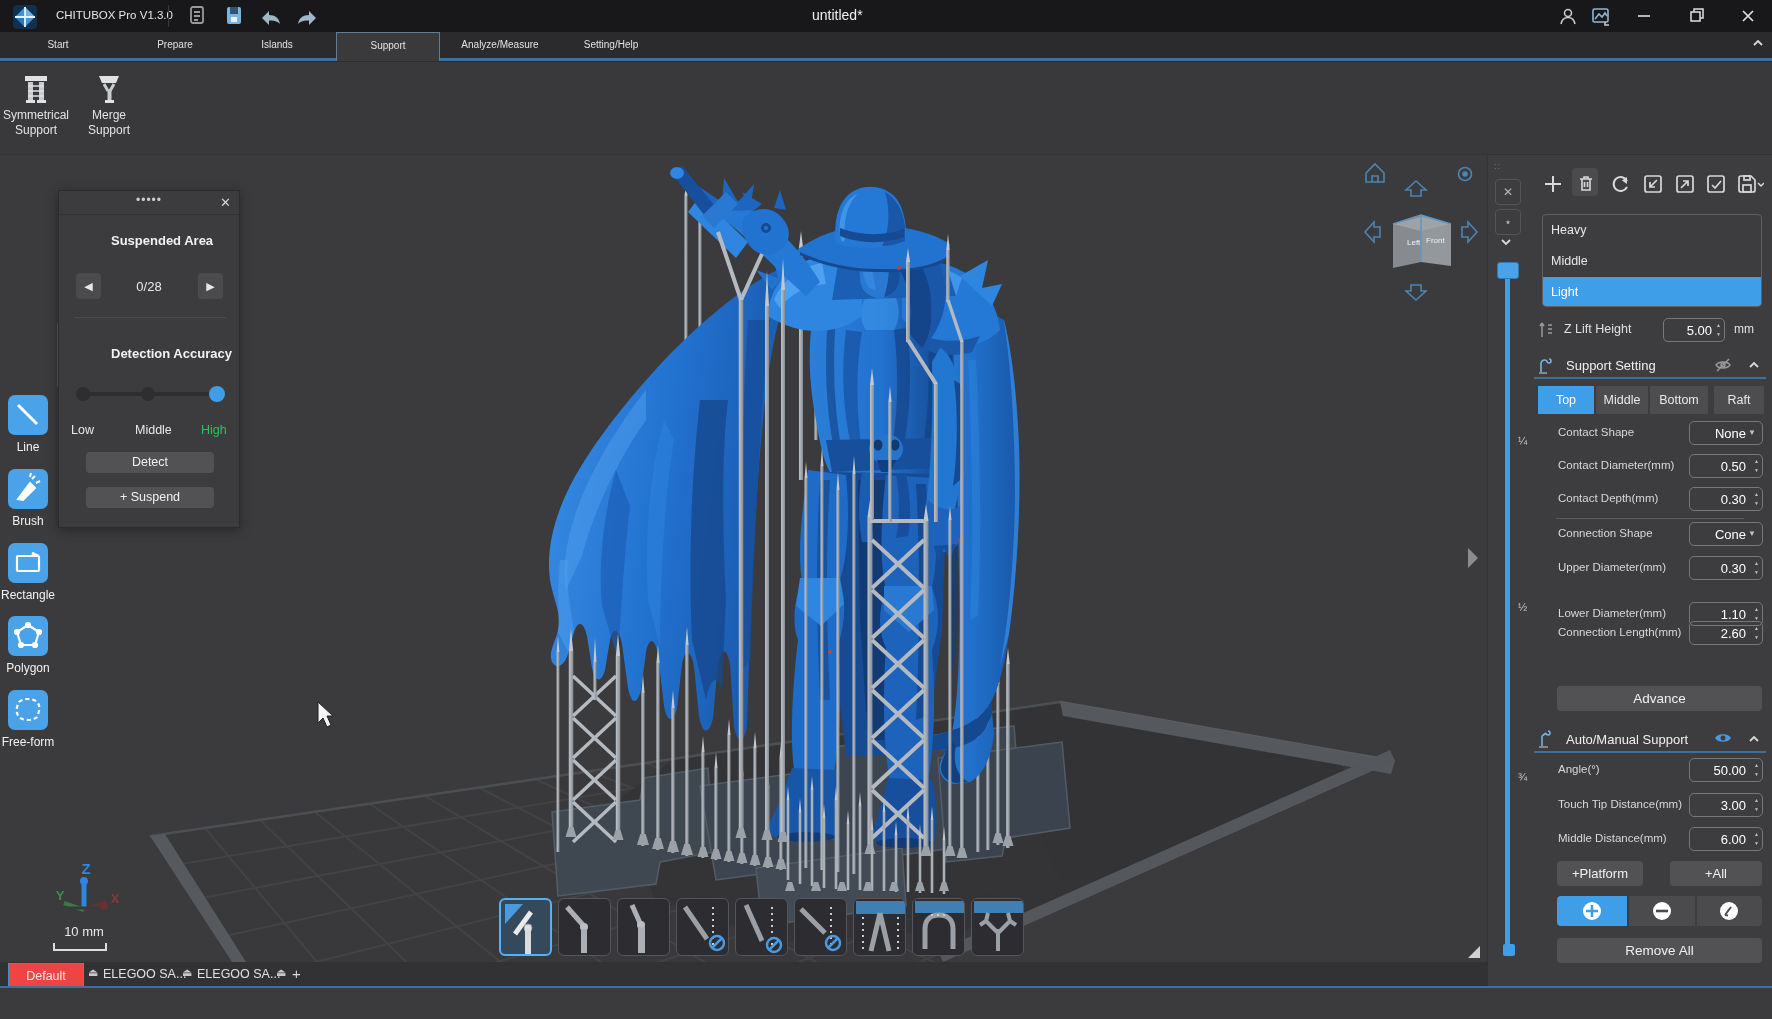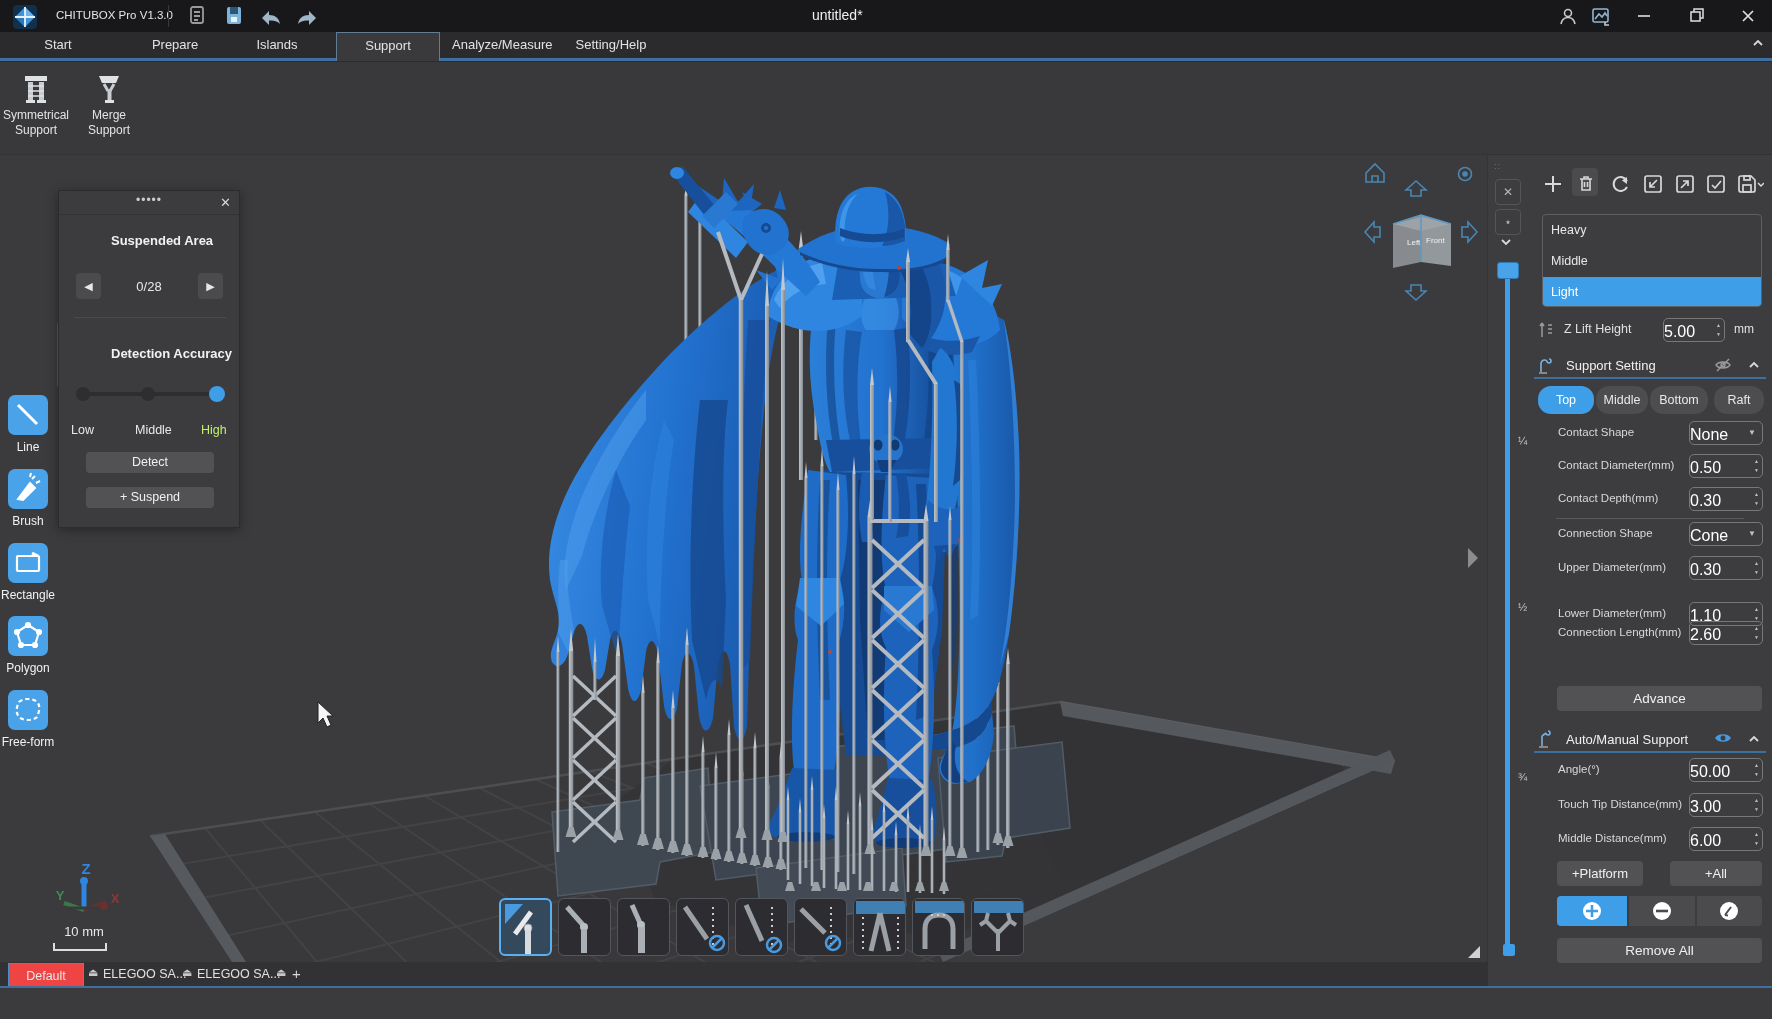"Start" .mtab { font-size: 13px -> 10px }
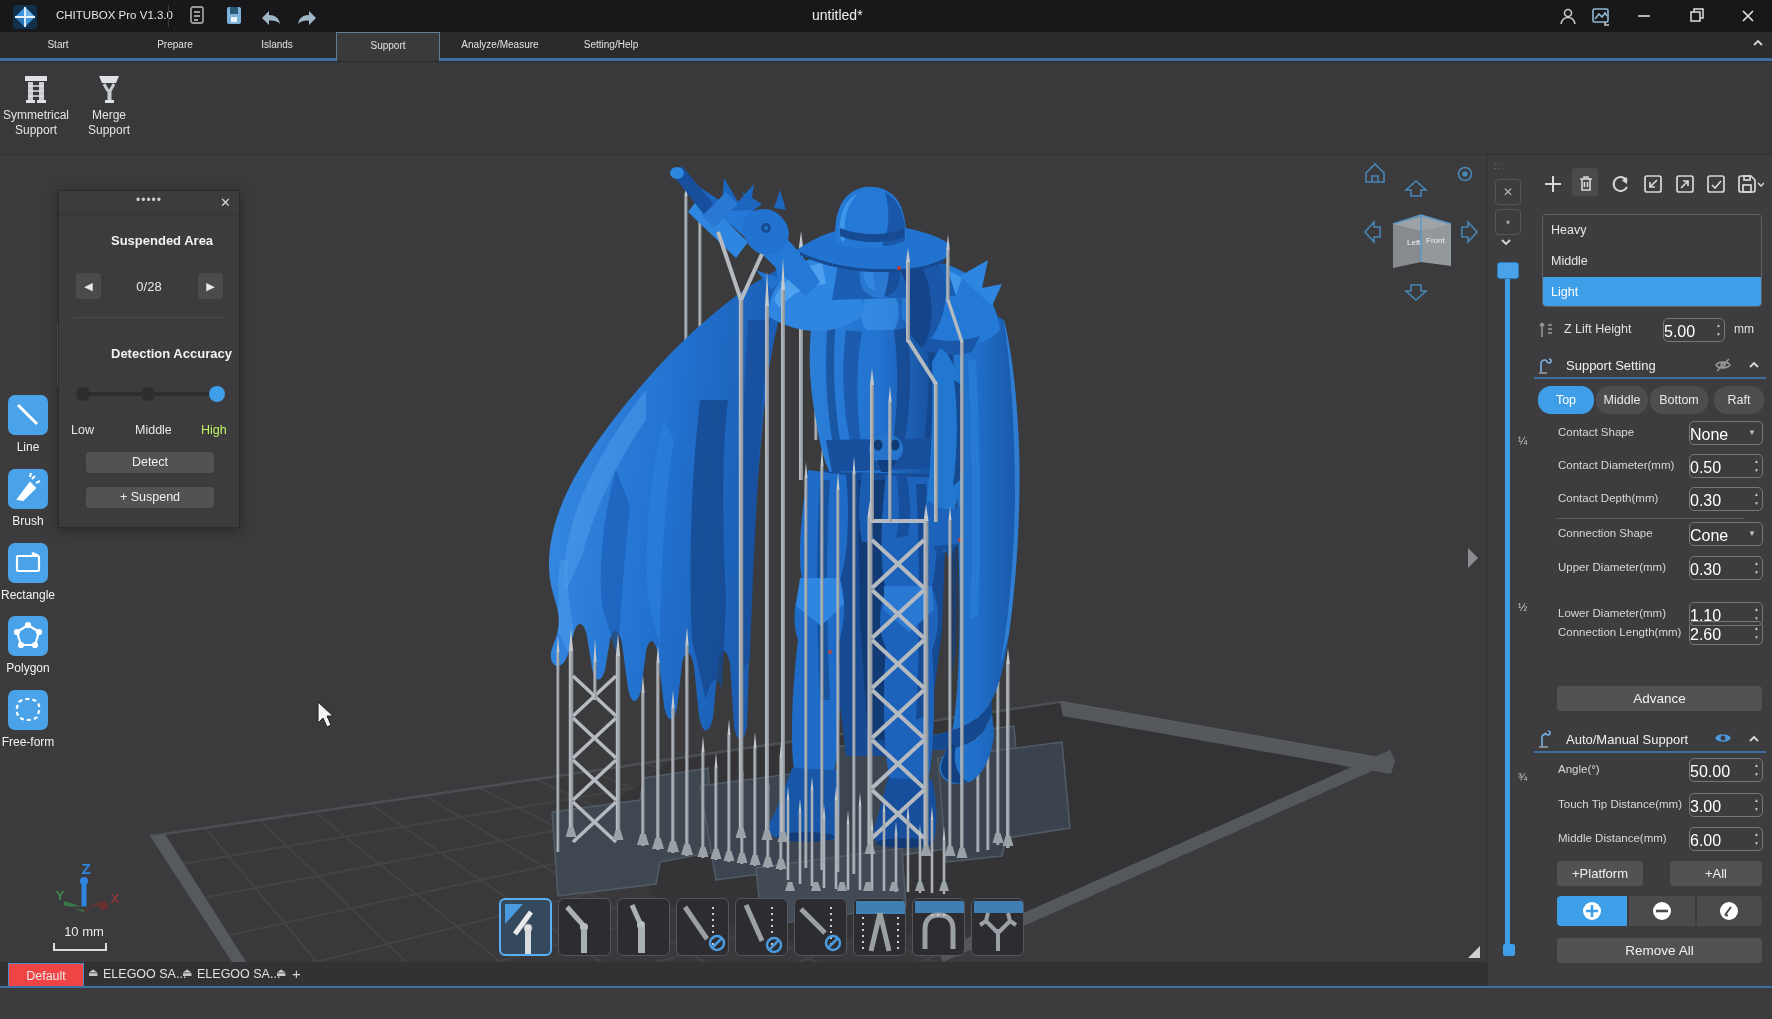"5.00" .sval { font-size: 16px -> 13px; text-align: left -> right }
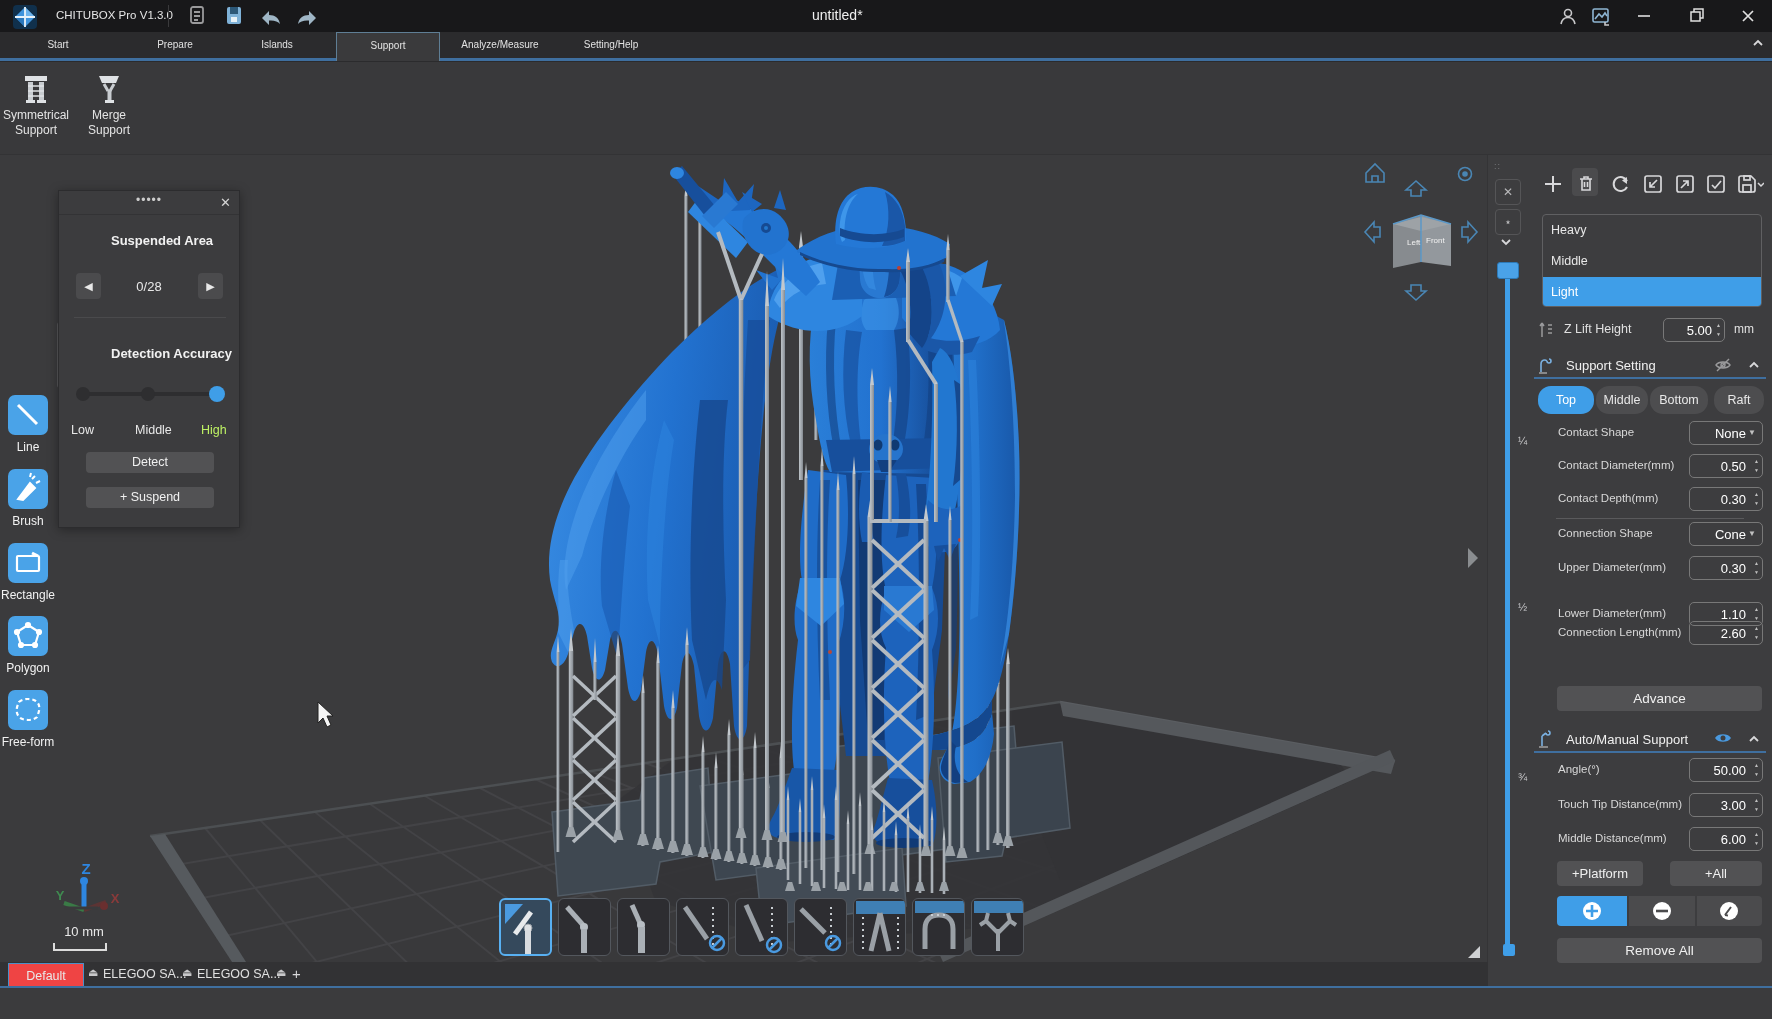"Top" .rtab { border-radius: 13px -> 0 }
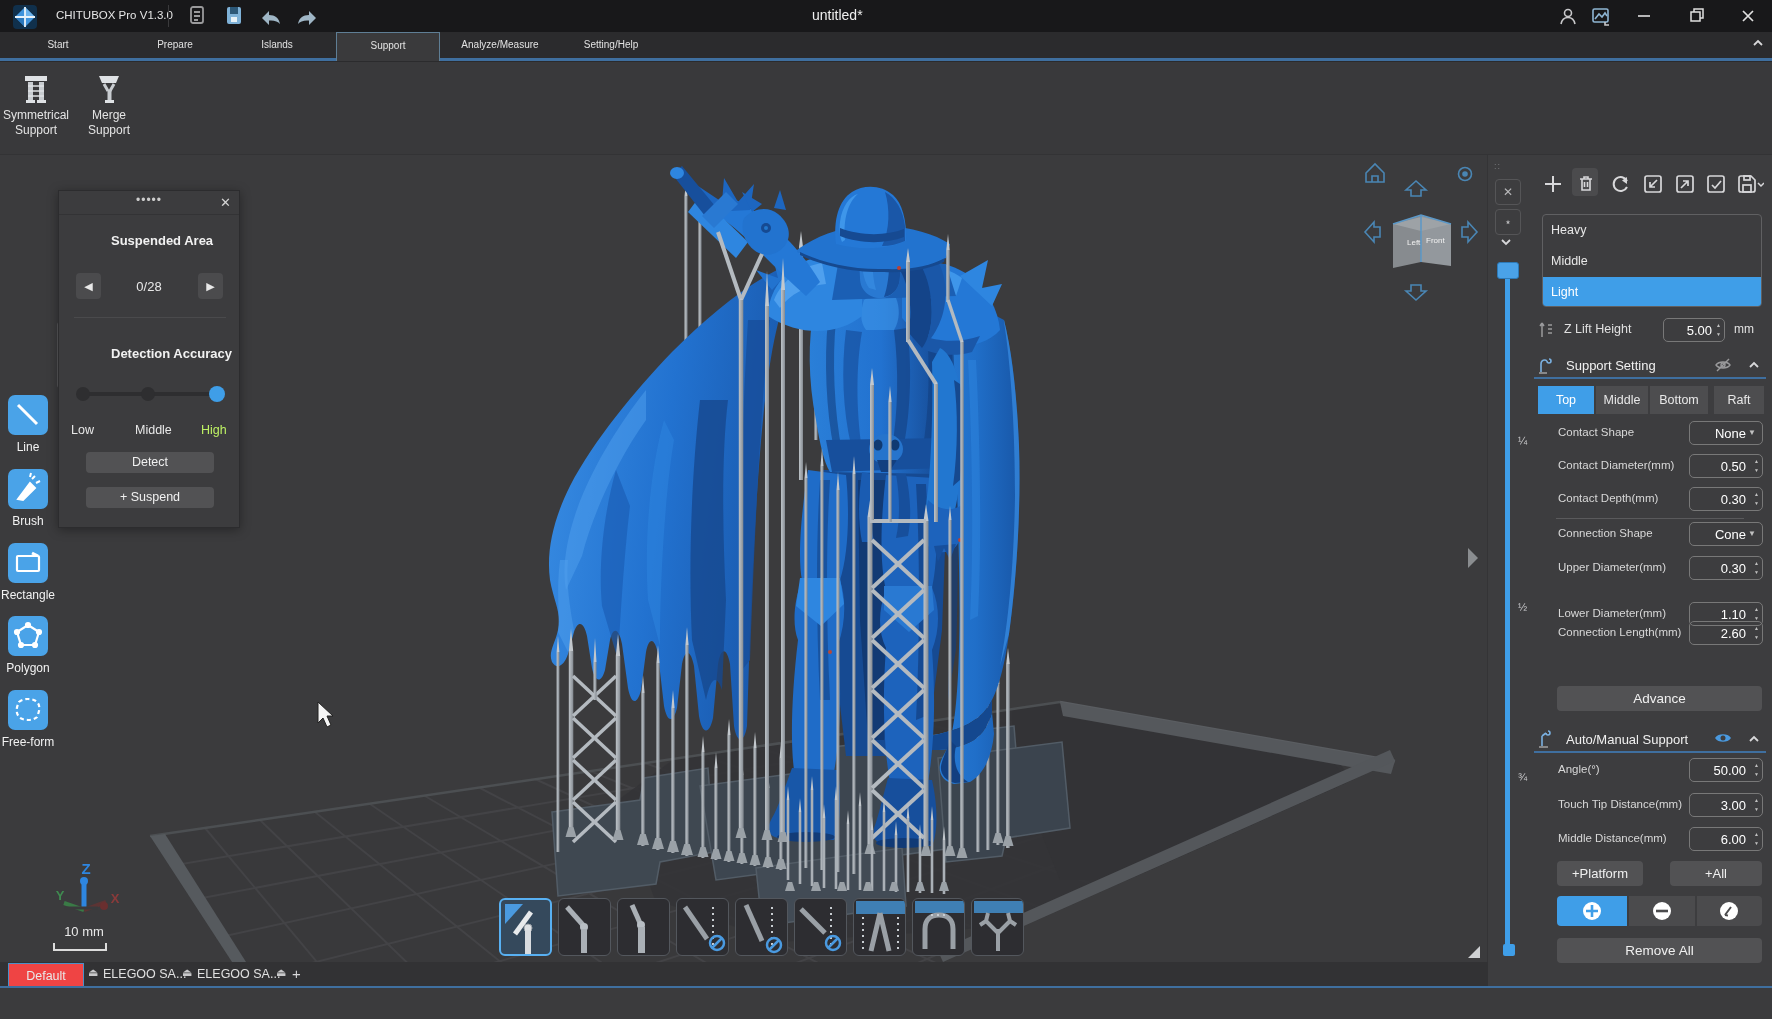"High" span { color: #bef264 -> #22c55e }
